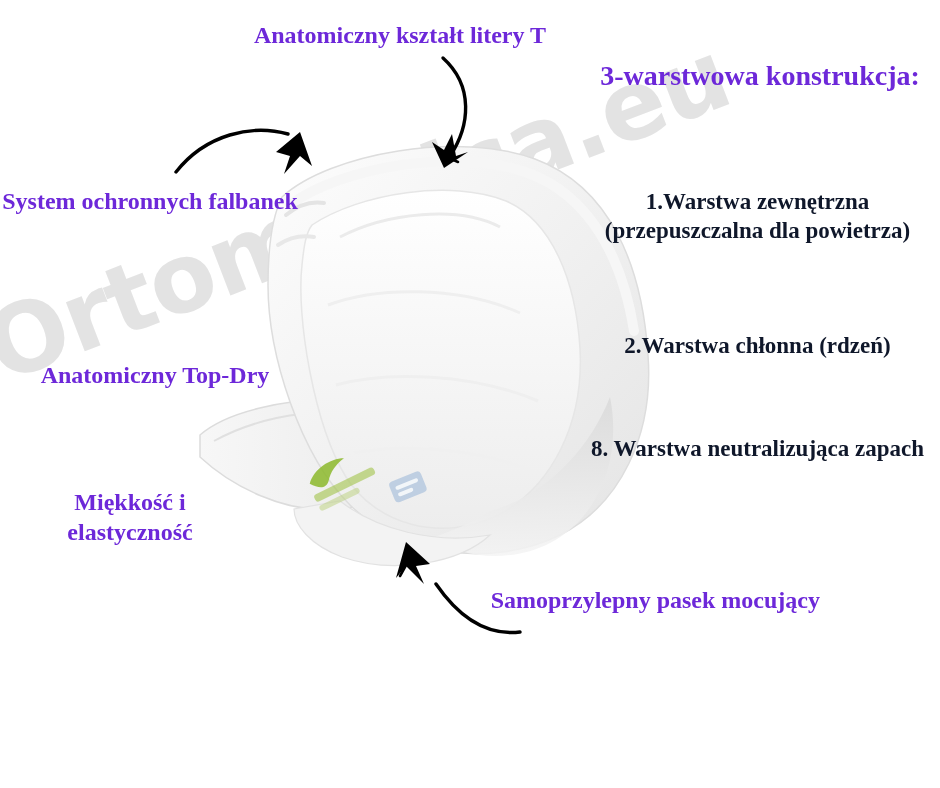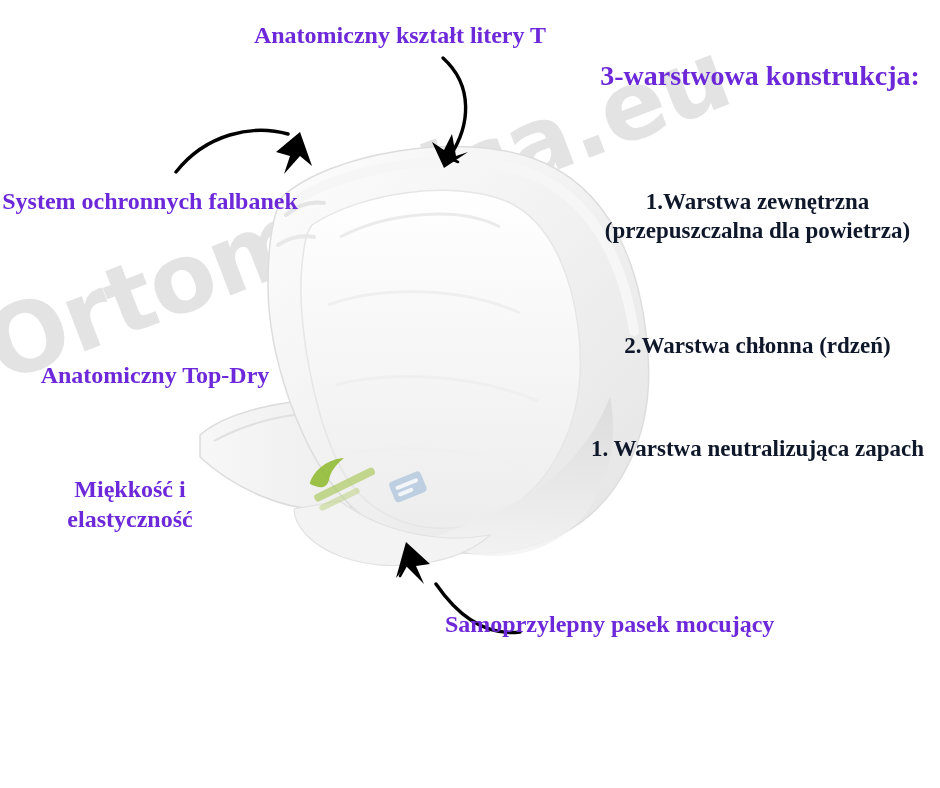"1. Warstwa neutralizująca zapach" div.label { text: 1 -> 8 }
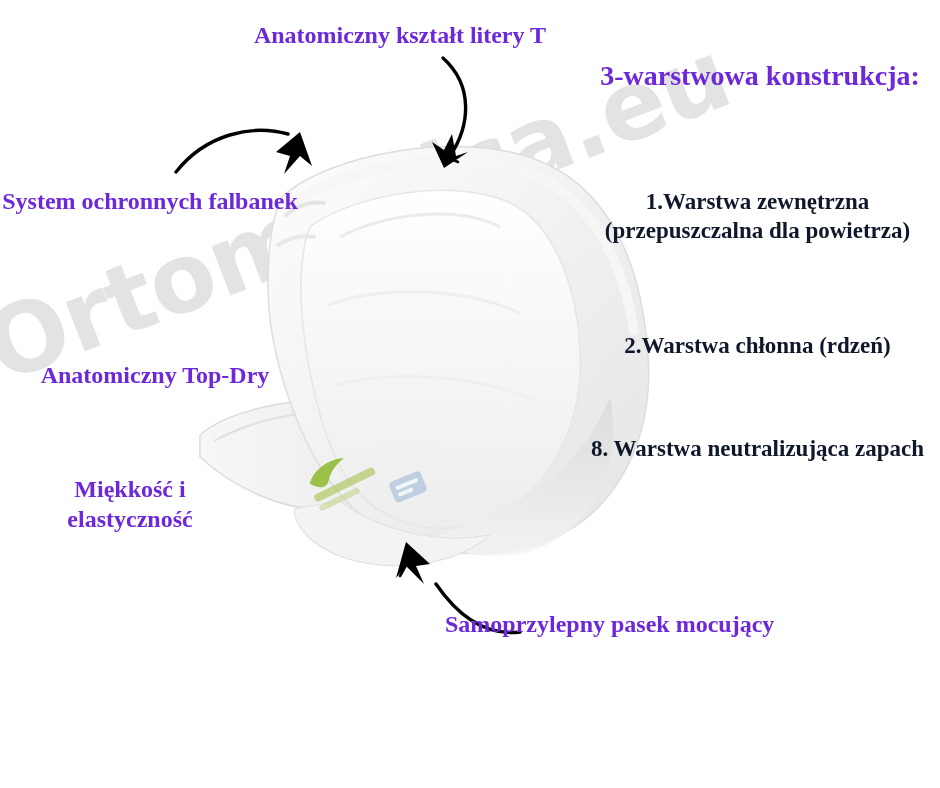"Miękkość i elastyczność" .l-soft { top: 474px -> 487px }
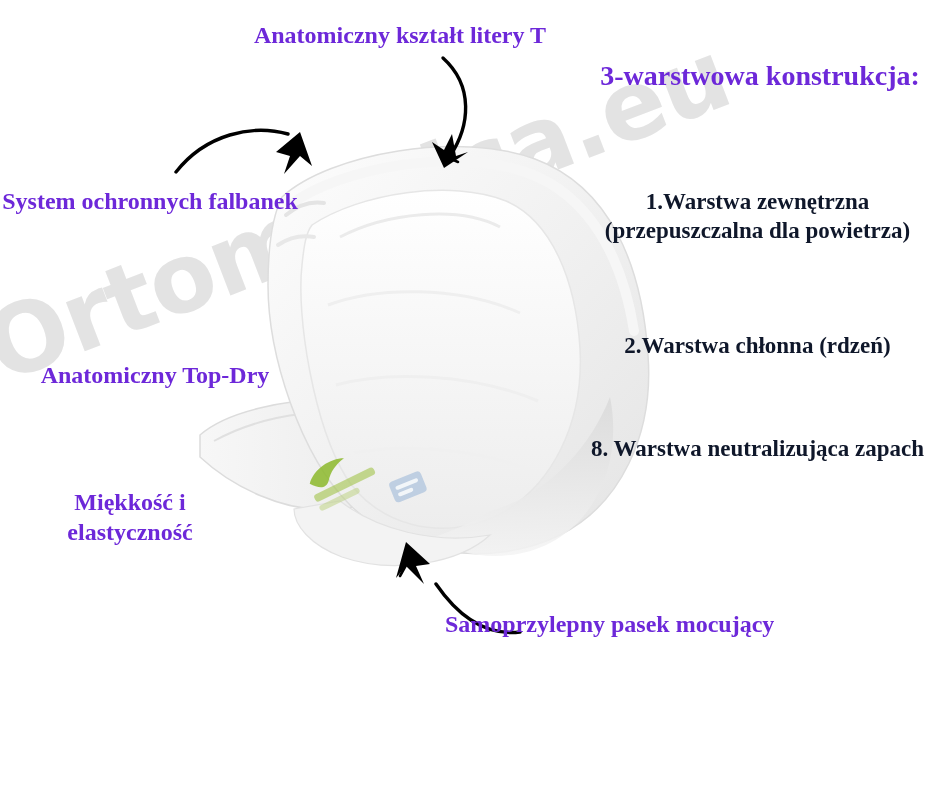"Samoprzylepny pasek mocujący" .l-strip { margin-top: 24px -> none; text-align: left -> right }
